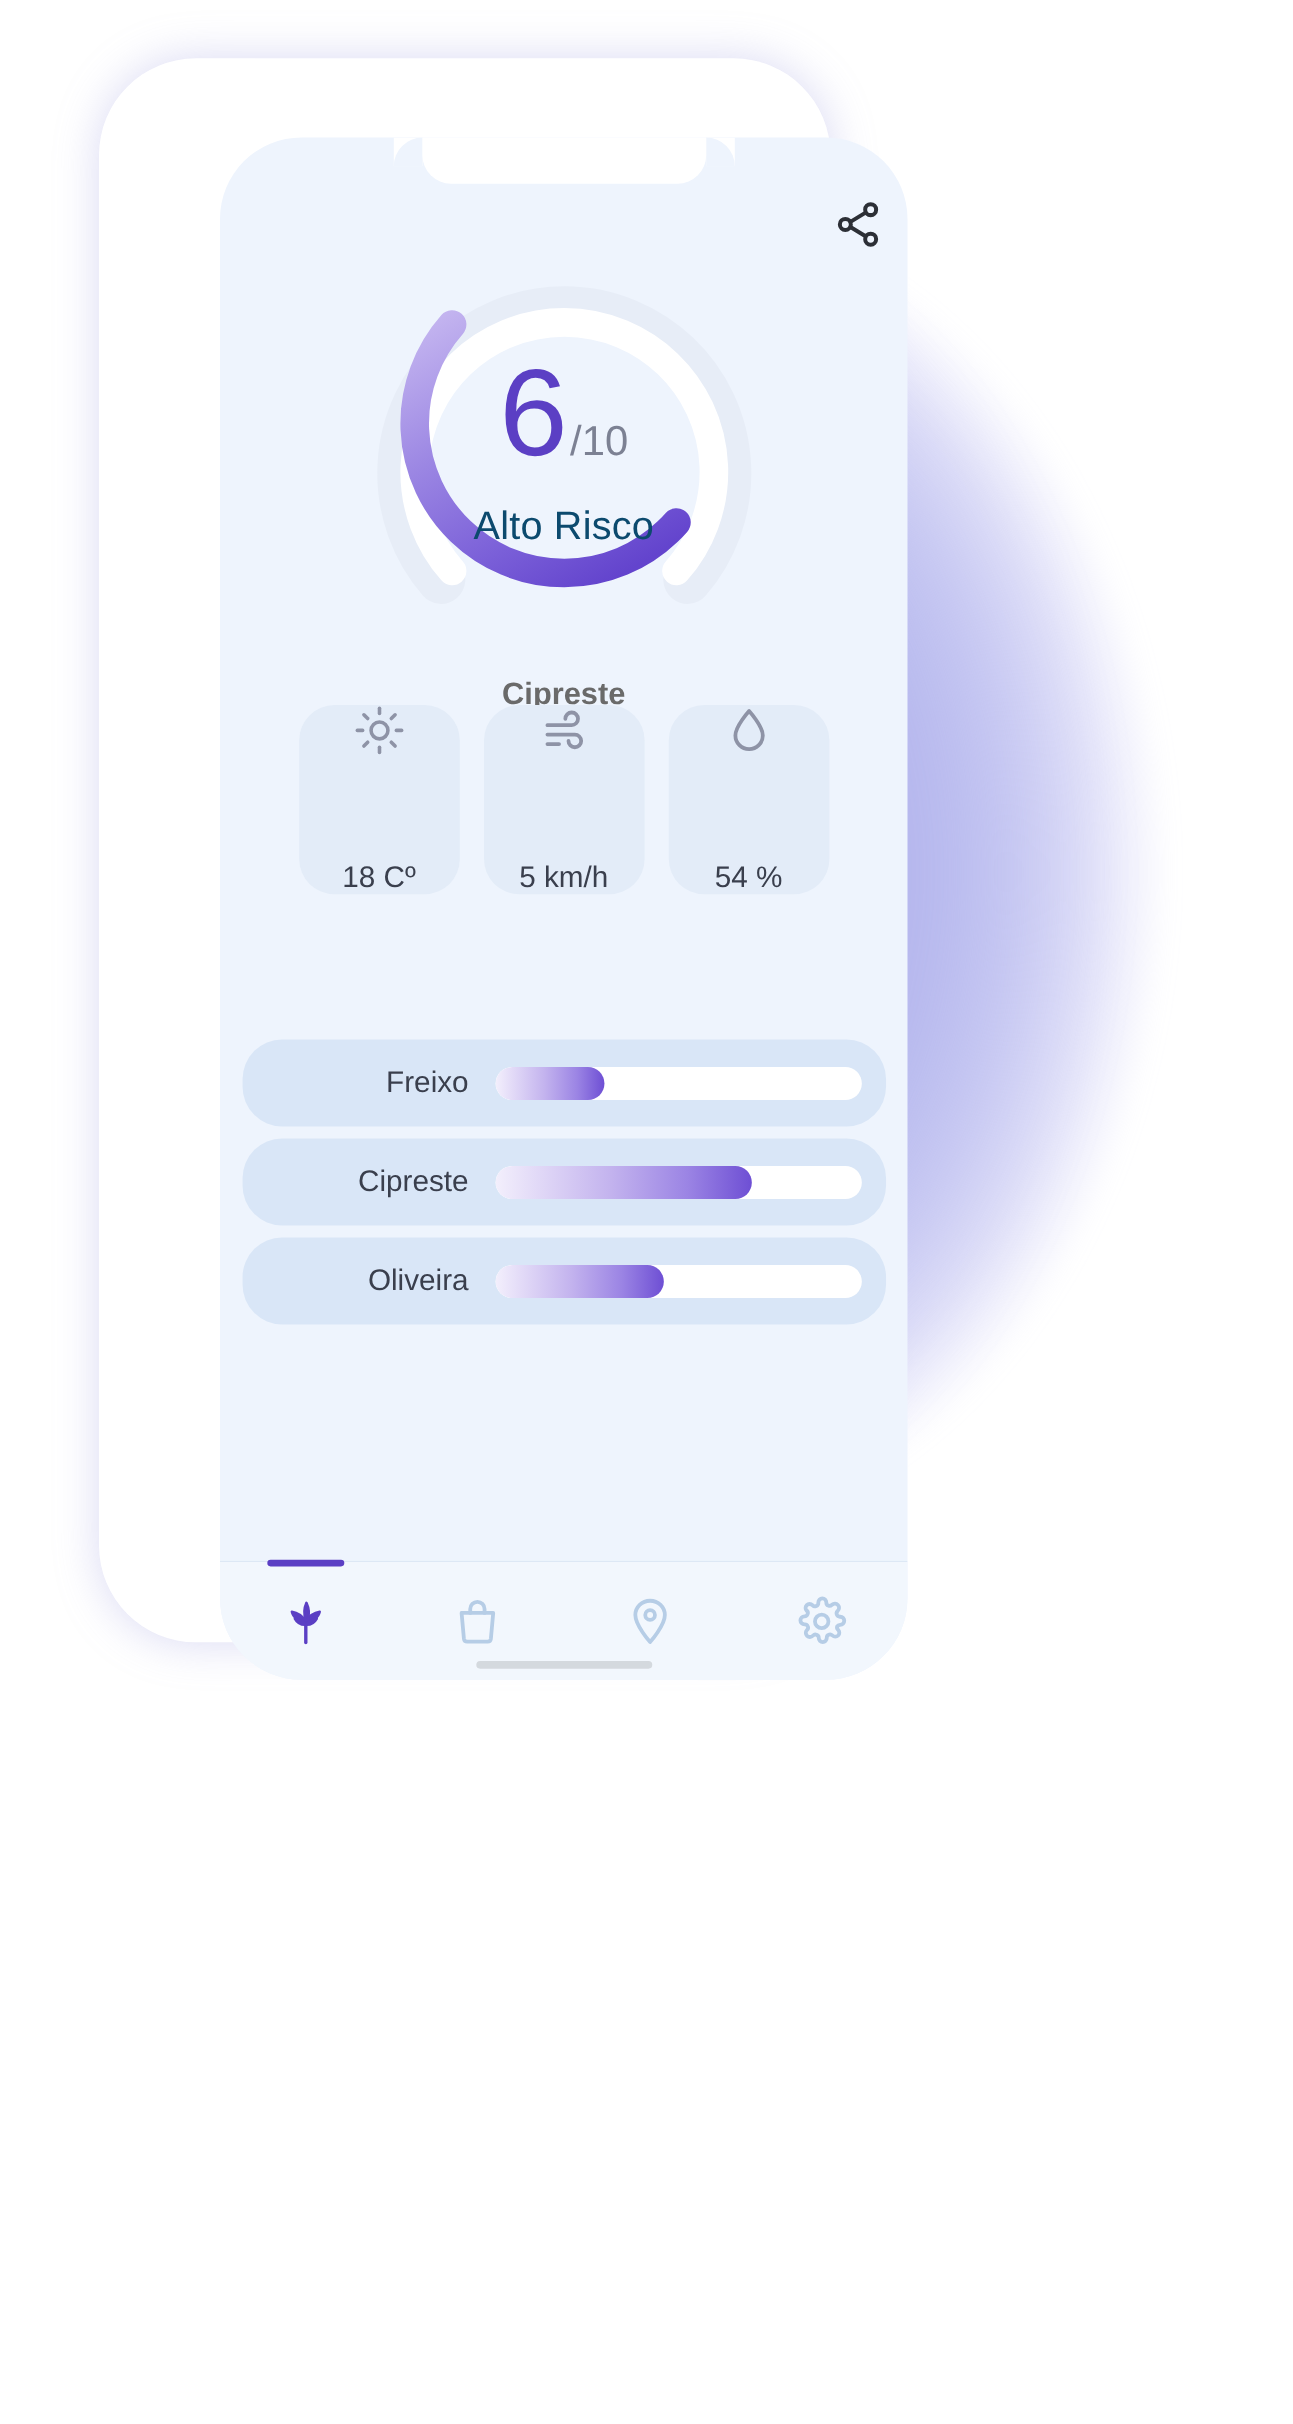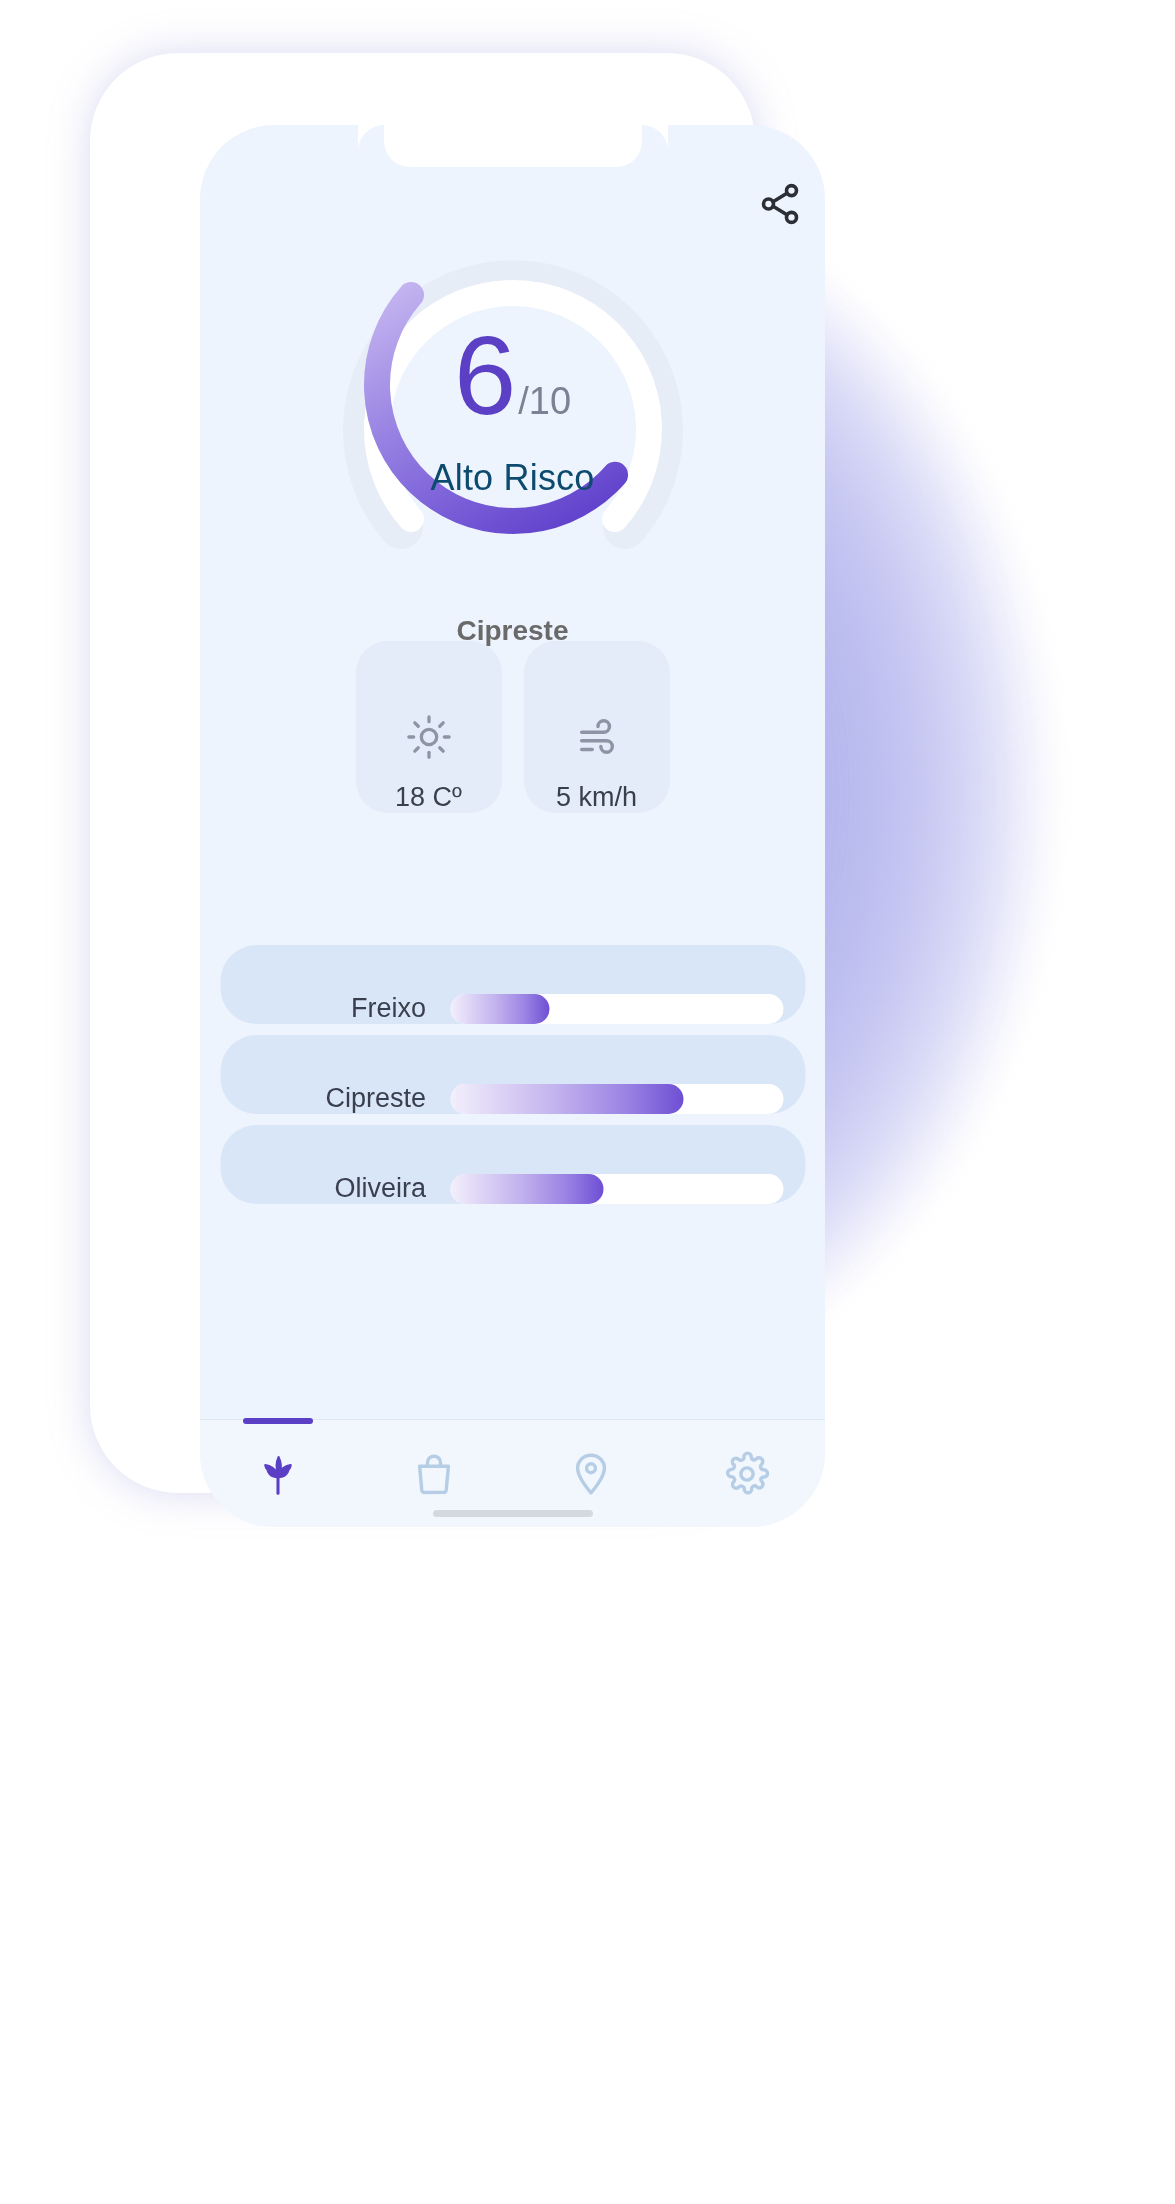"18 Cº" .stat-card { justify-content: flex-end -> space-between }
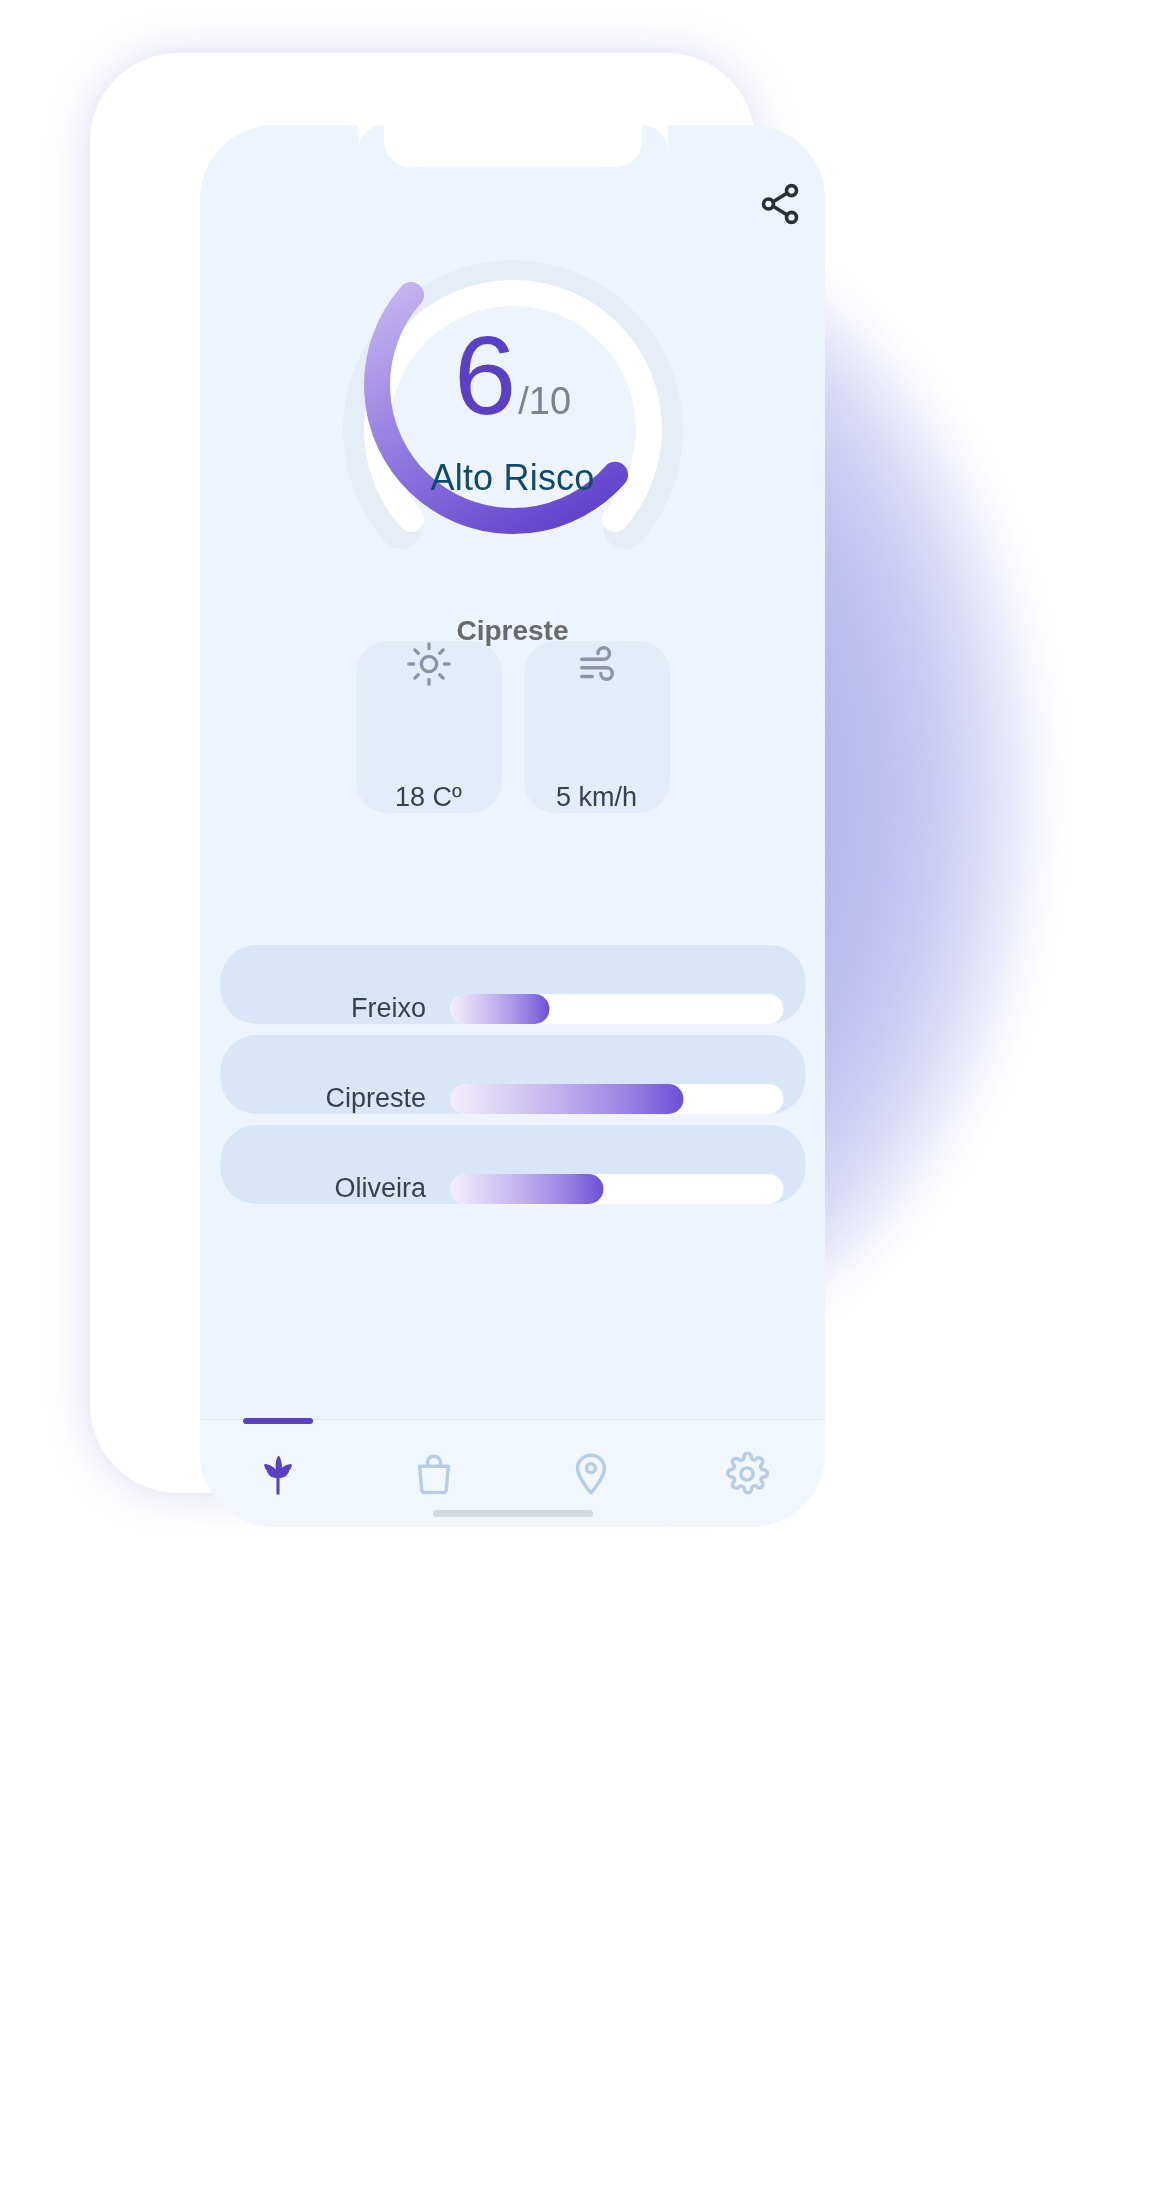"54 %" div.stat-card { html: none -> <div> <span> <svg> <path></path> </svg> </span> <span>54 %</span> </div> }
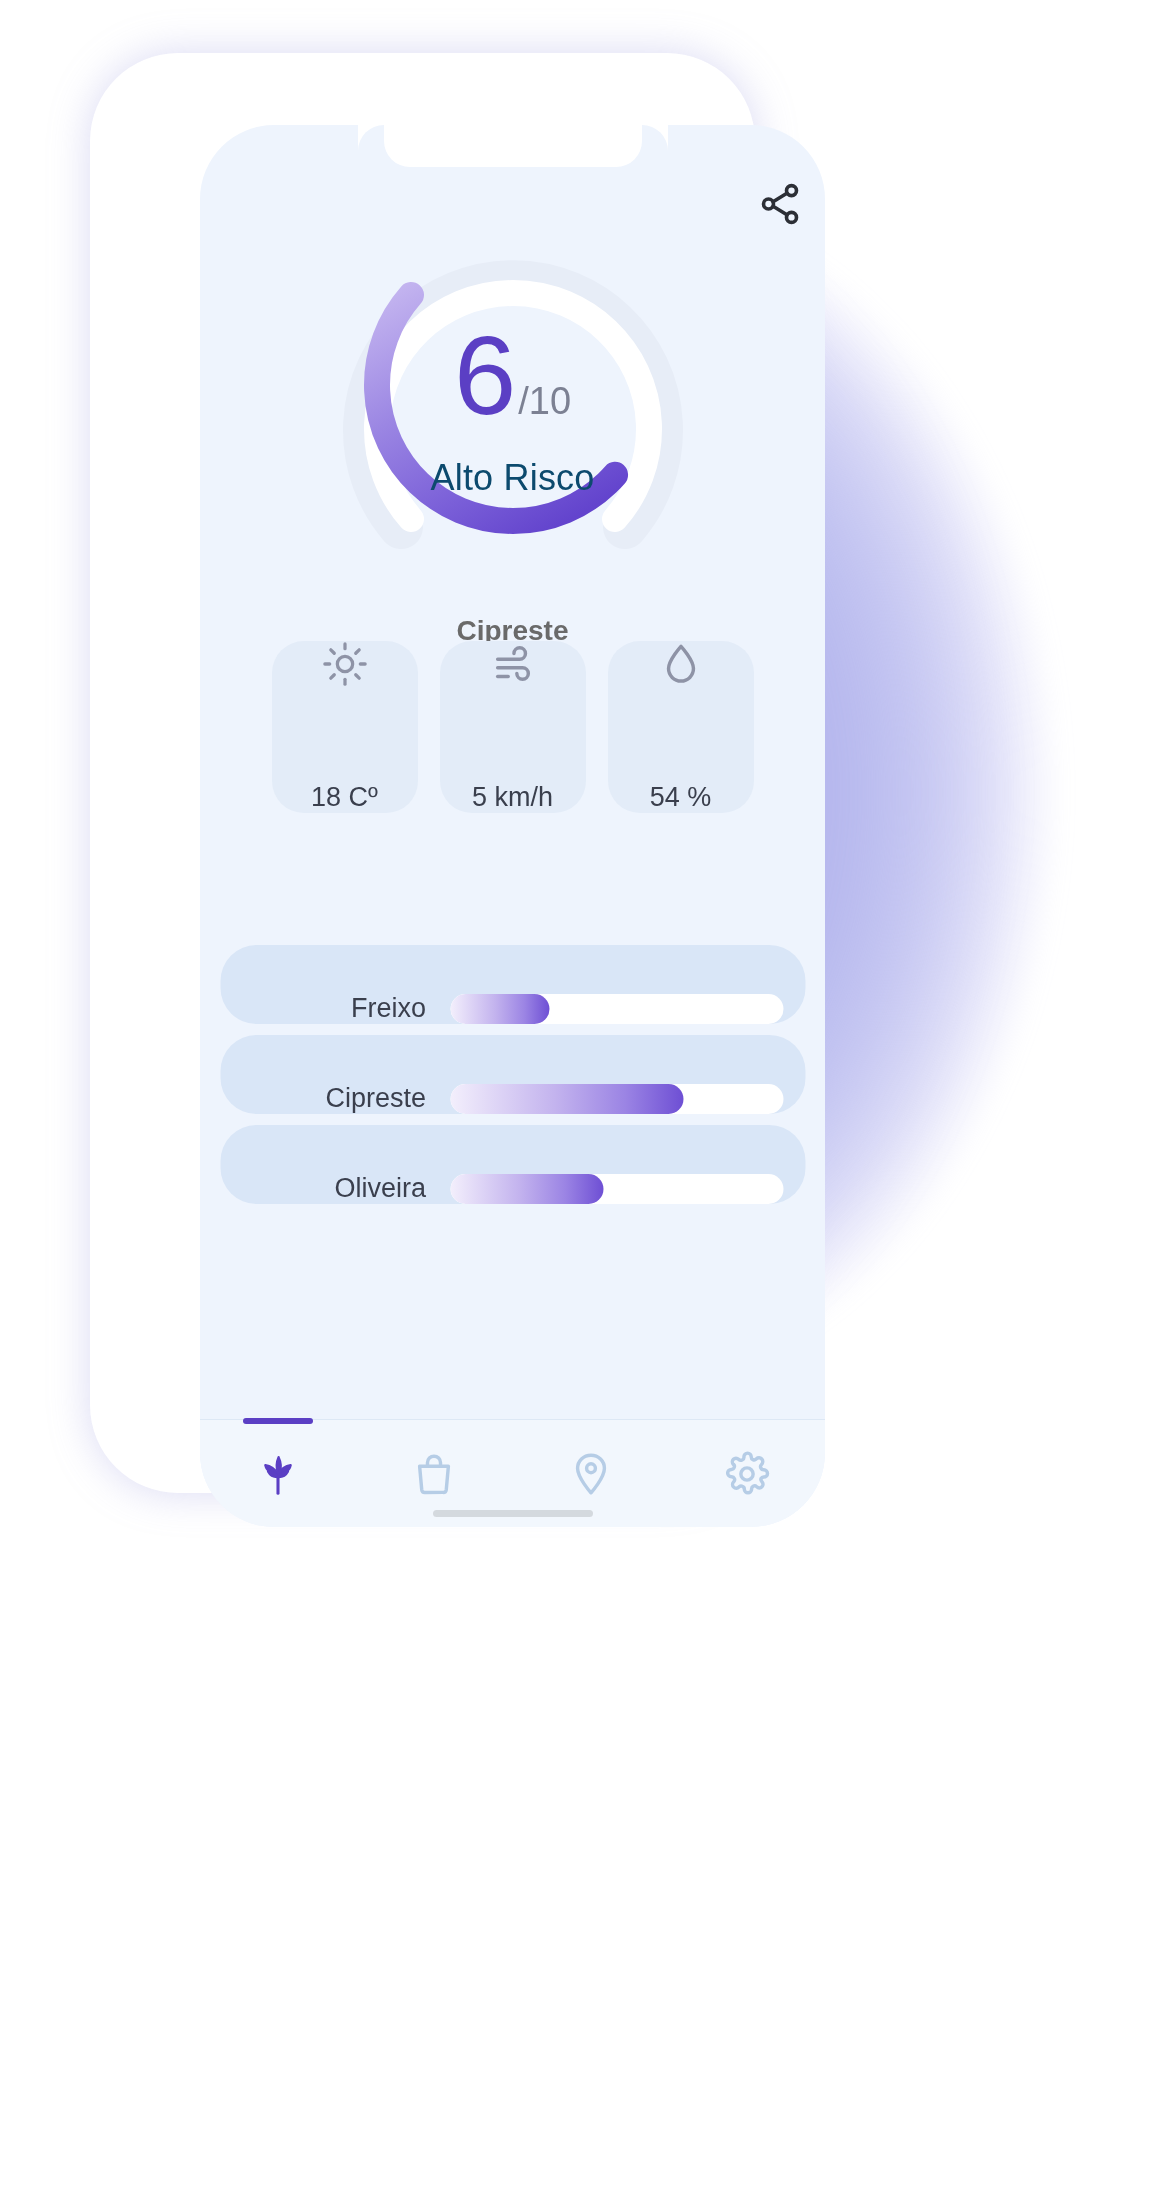"Freixo" .pollen-row { align-items: flex-end -> center }
